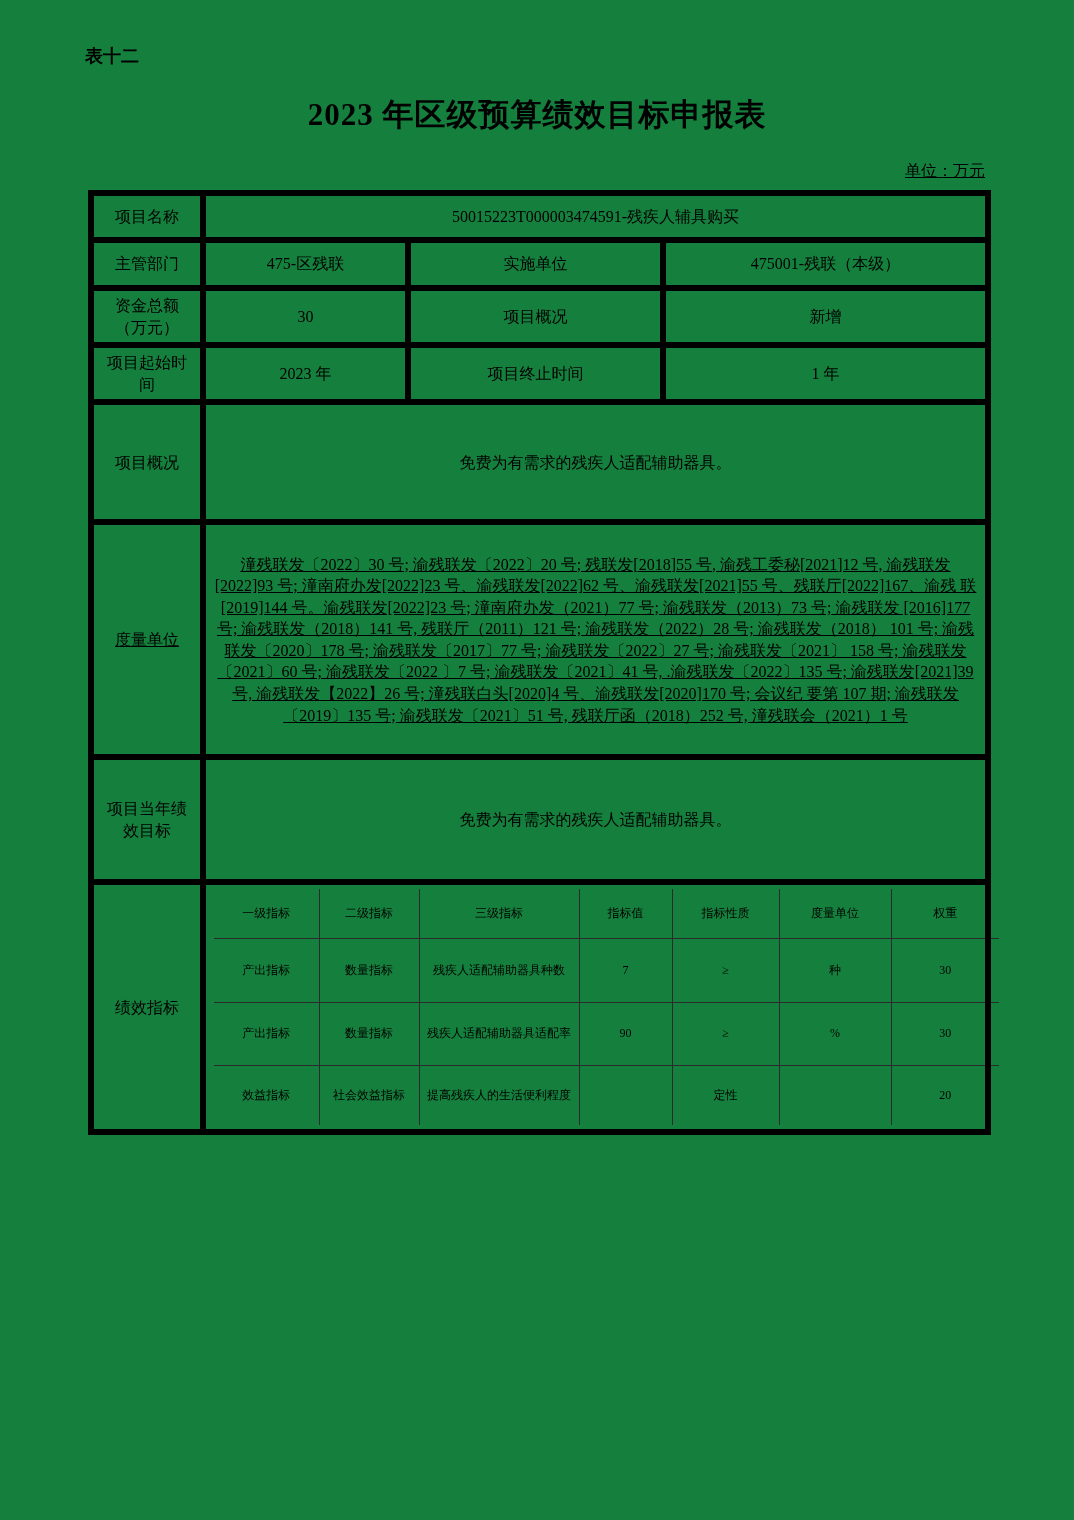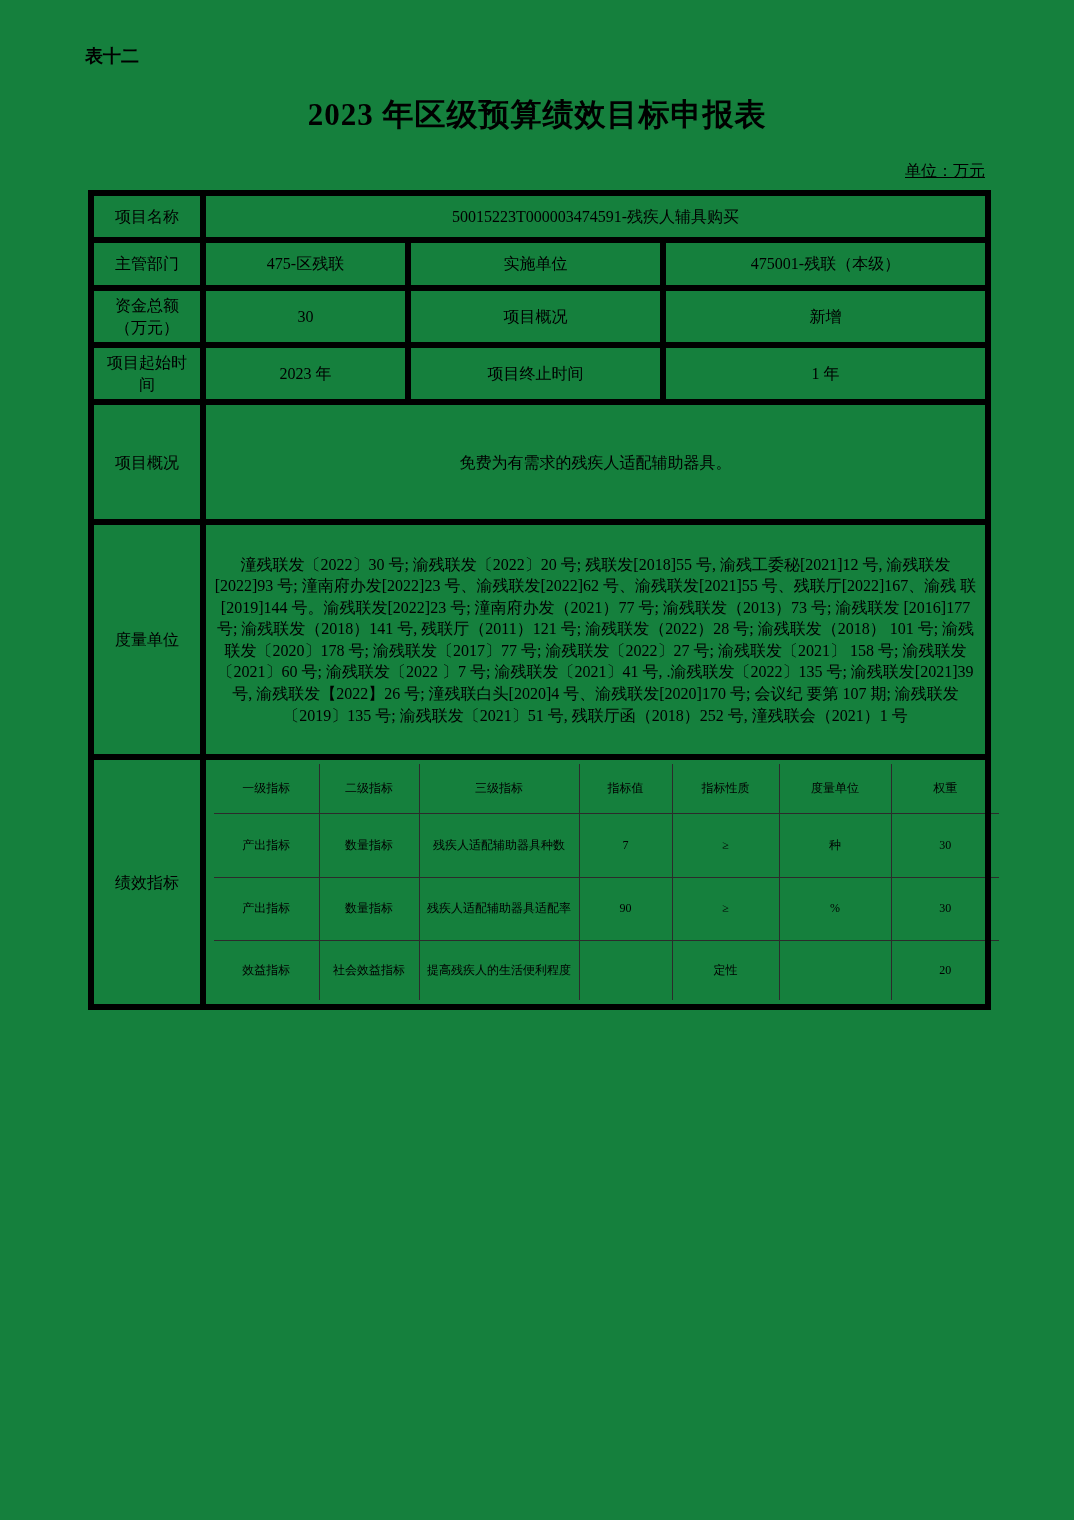"潼残联发〔2022〕30 号; 渝残联发〔2022〕20 号;" tr.r6 > td { text-decoration: none -> underline }
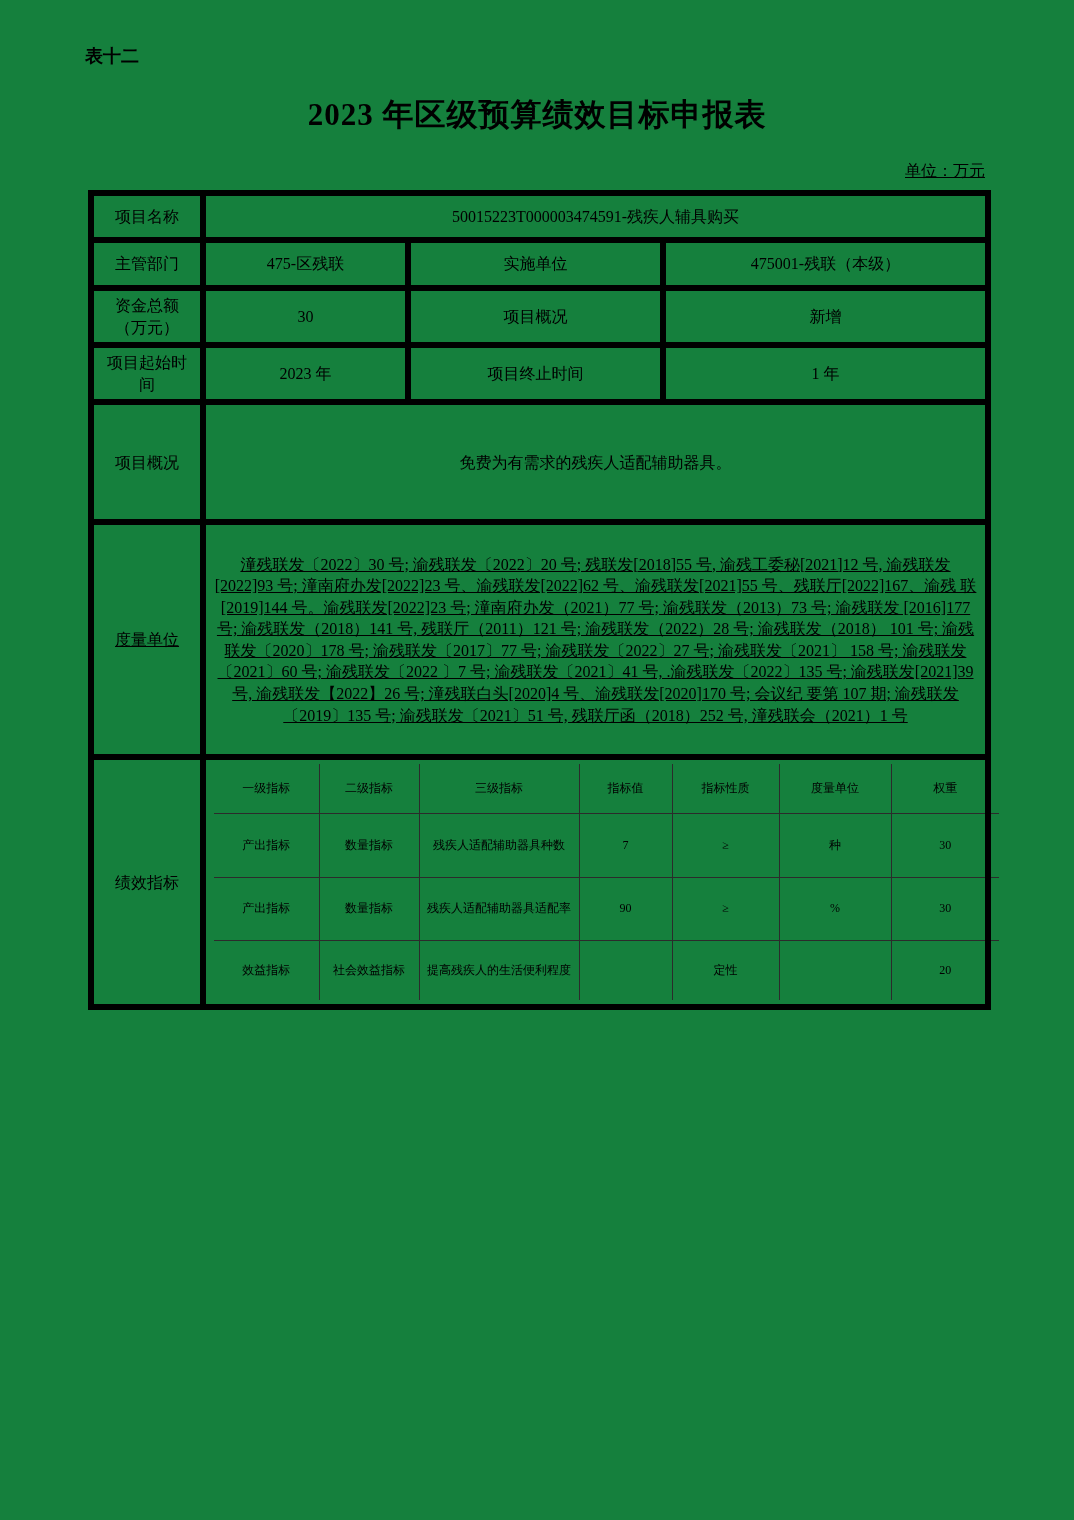"项目当年绩效目标" tr.r7 { html: none -> <tr> <td>项目当年绩效目标</td> <td>免费为有需求的残疾人适配辅助器具。</td> </tr> }
